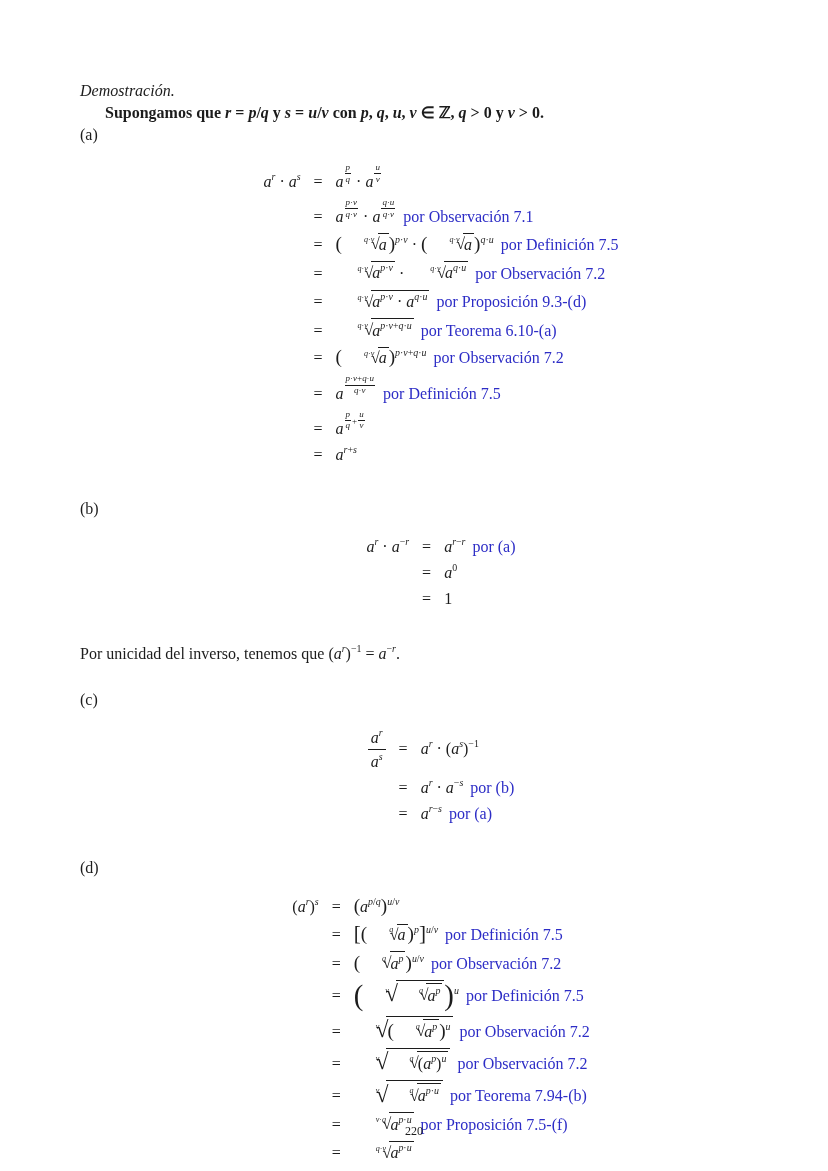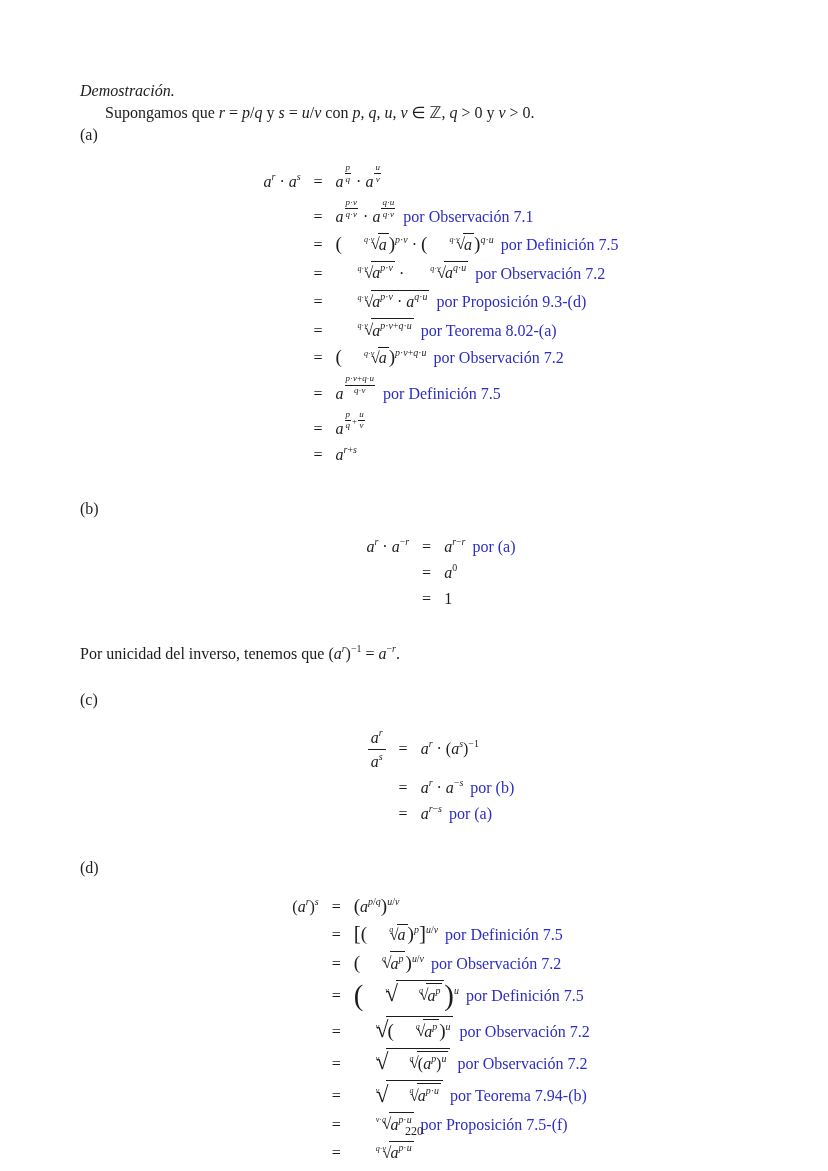"Supongamos que r = p/q" .para.intro { font-weight: none -> bold }
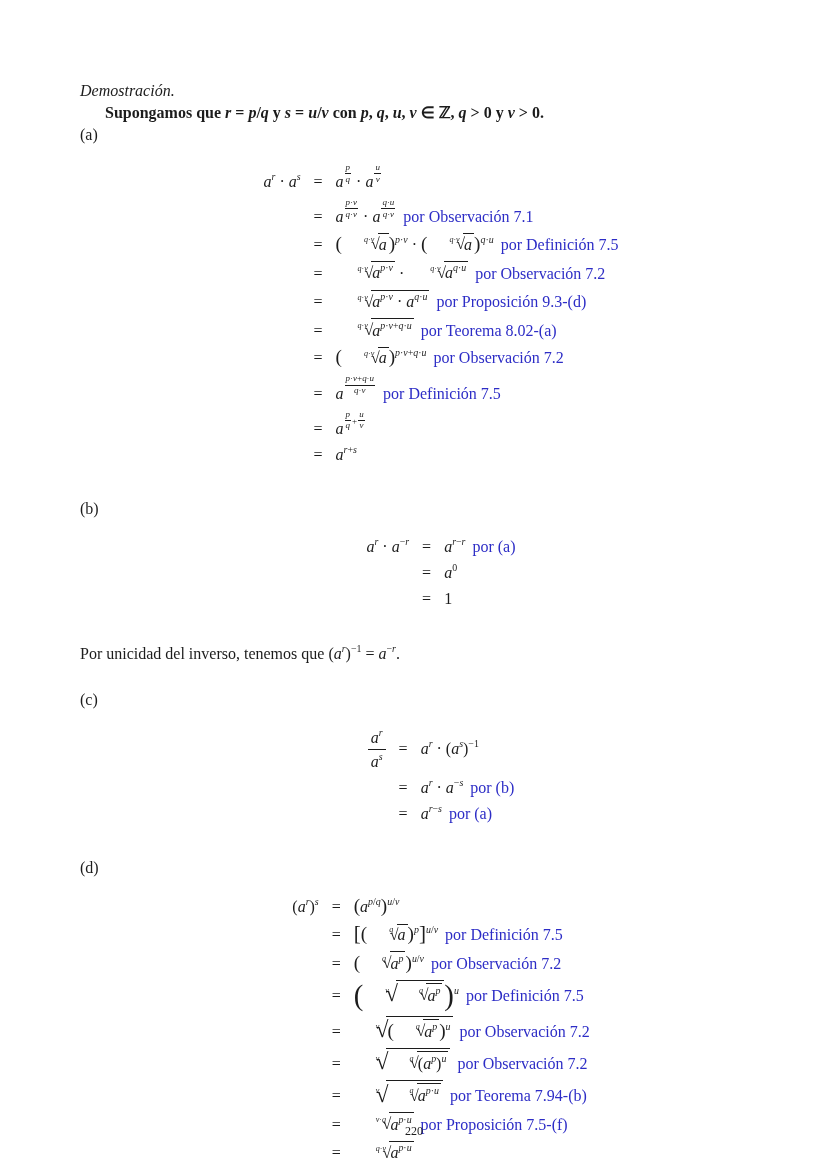"por Teorema 8.02-(a)" span.note { text: 8.02- -> 6.10- }
